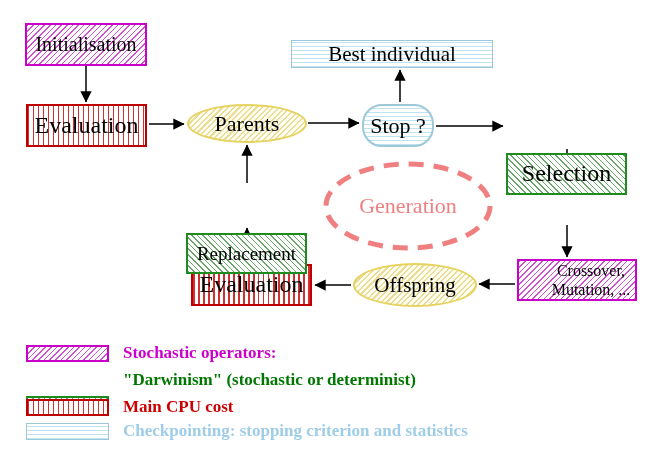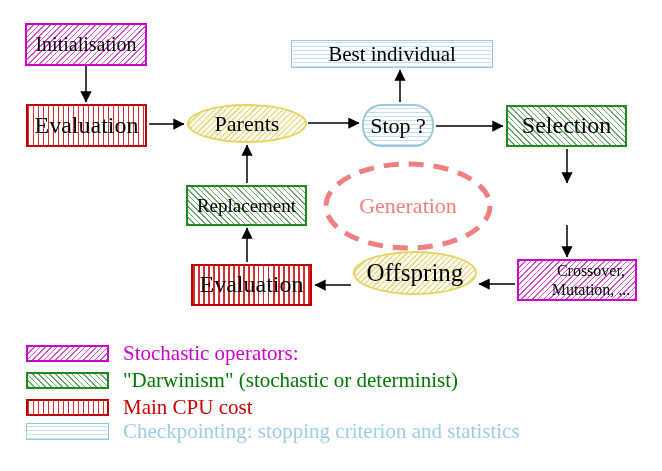"Selection" .hatch-green { margin-top: none -> 48px }
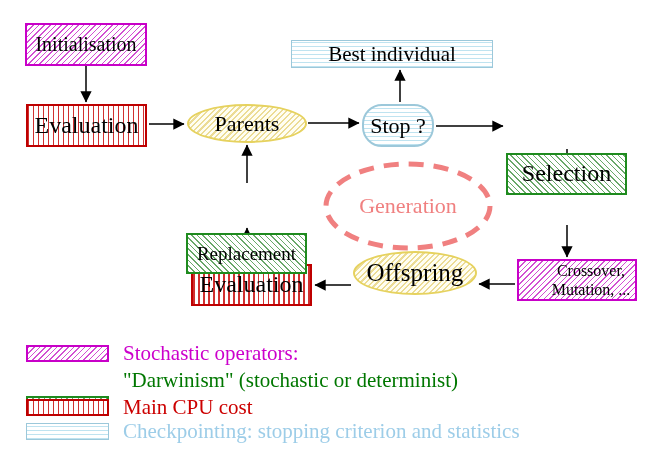"Offspring" div.node { font-size: 25px -> 21px; top: 251px -> 263px }
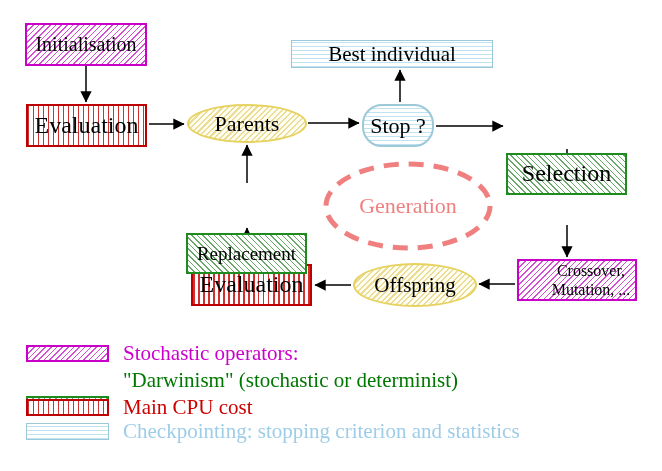"Stochastic operators:" .legend-text { font-size: 21px -> 17px; font-weight: normal -> bold }
